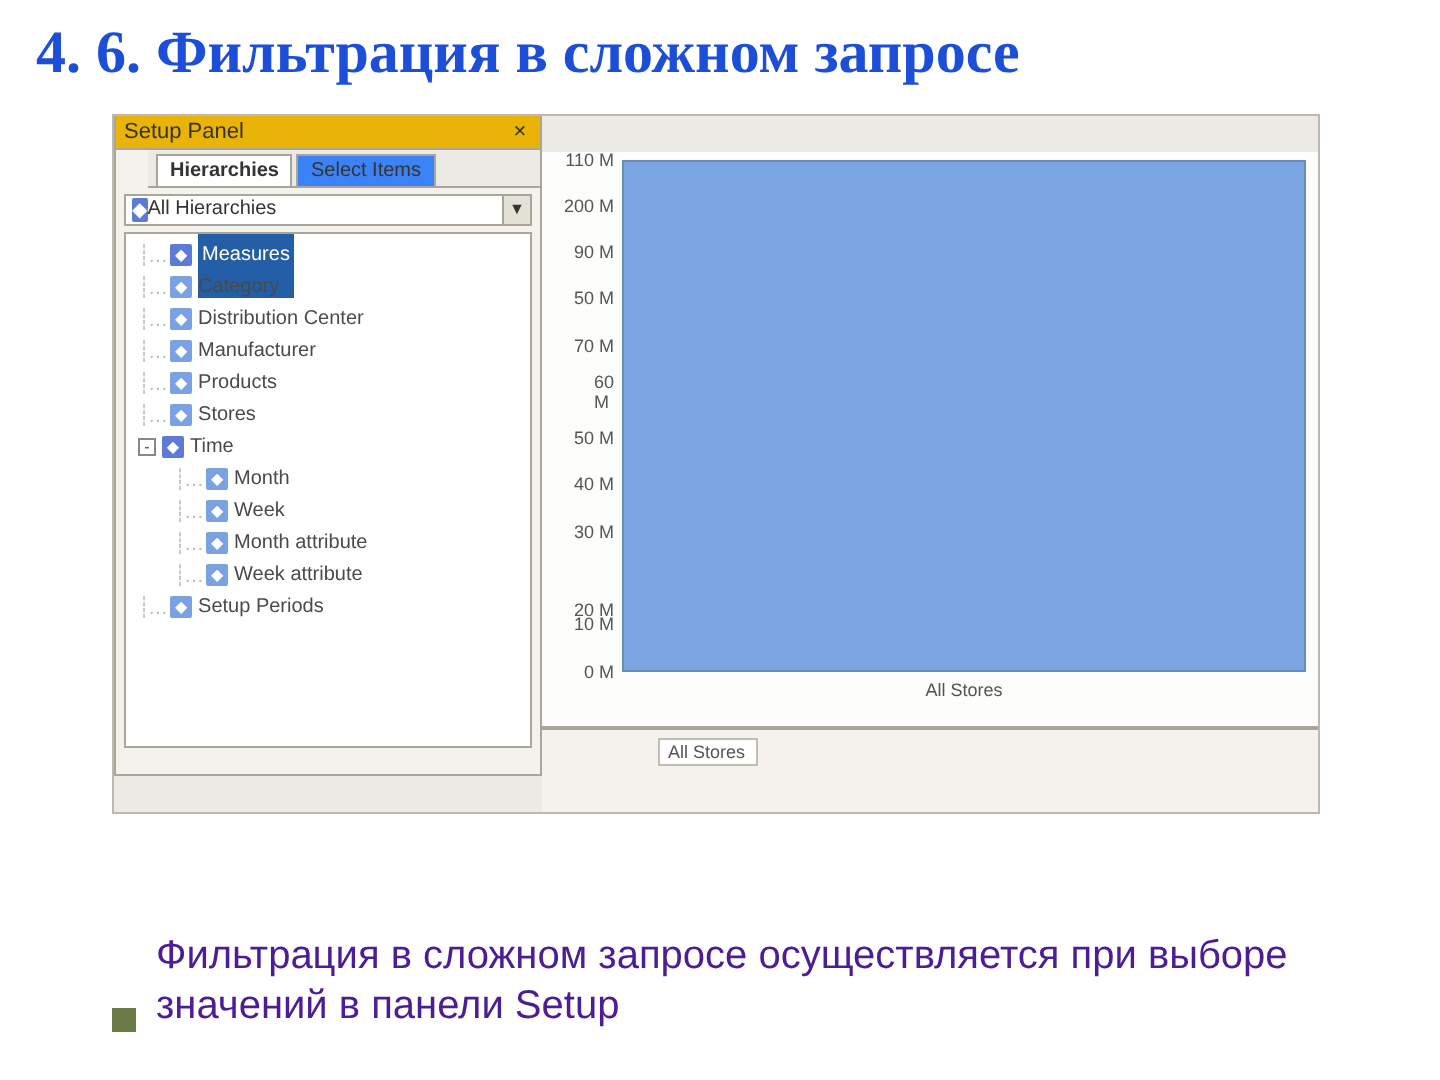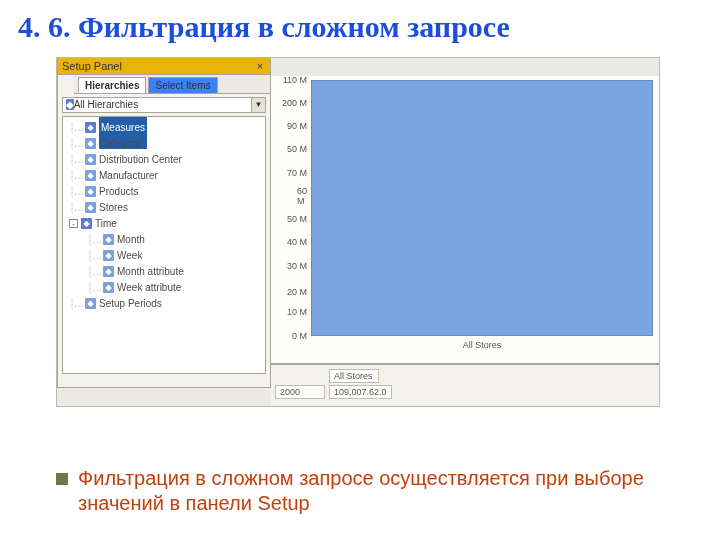"20 M" div.y-tick { top: 212px -> 225px }
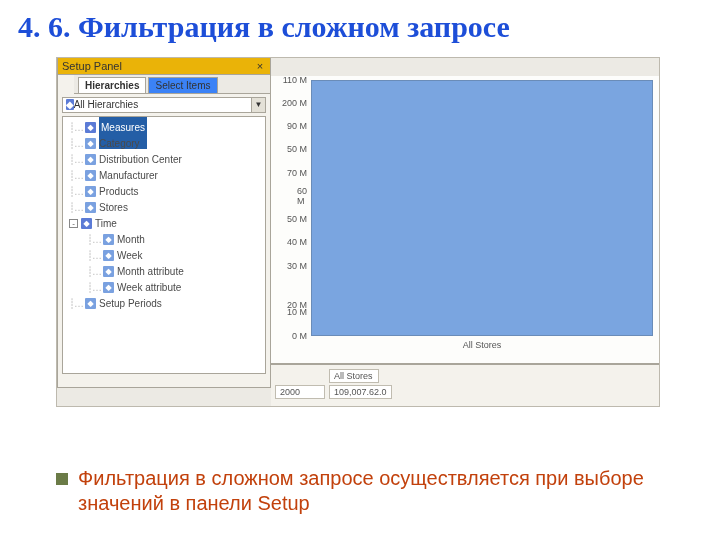"2000" div.row { html: <div> <div>2000</div> <div>109,007.62.0</div> </div> -> none }
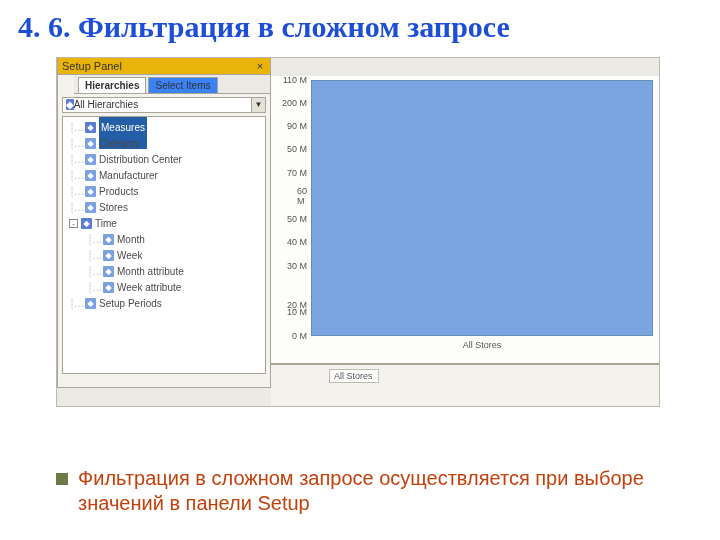"Фильтрация в сложном запросе" .bullet-row { align-items: flex-start -> flex-end; color: #c2410c -> #4c1d95 }
